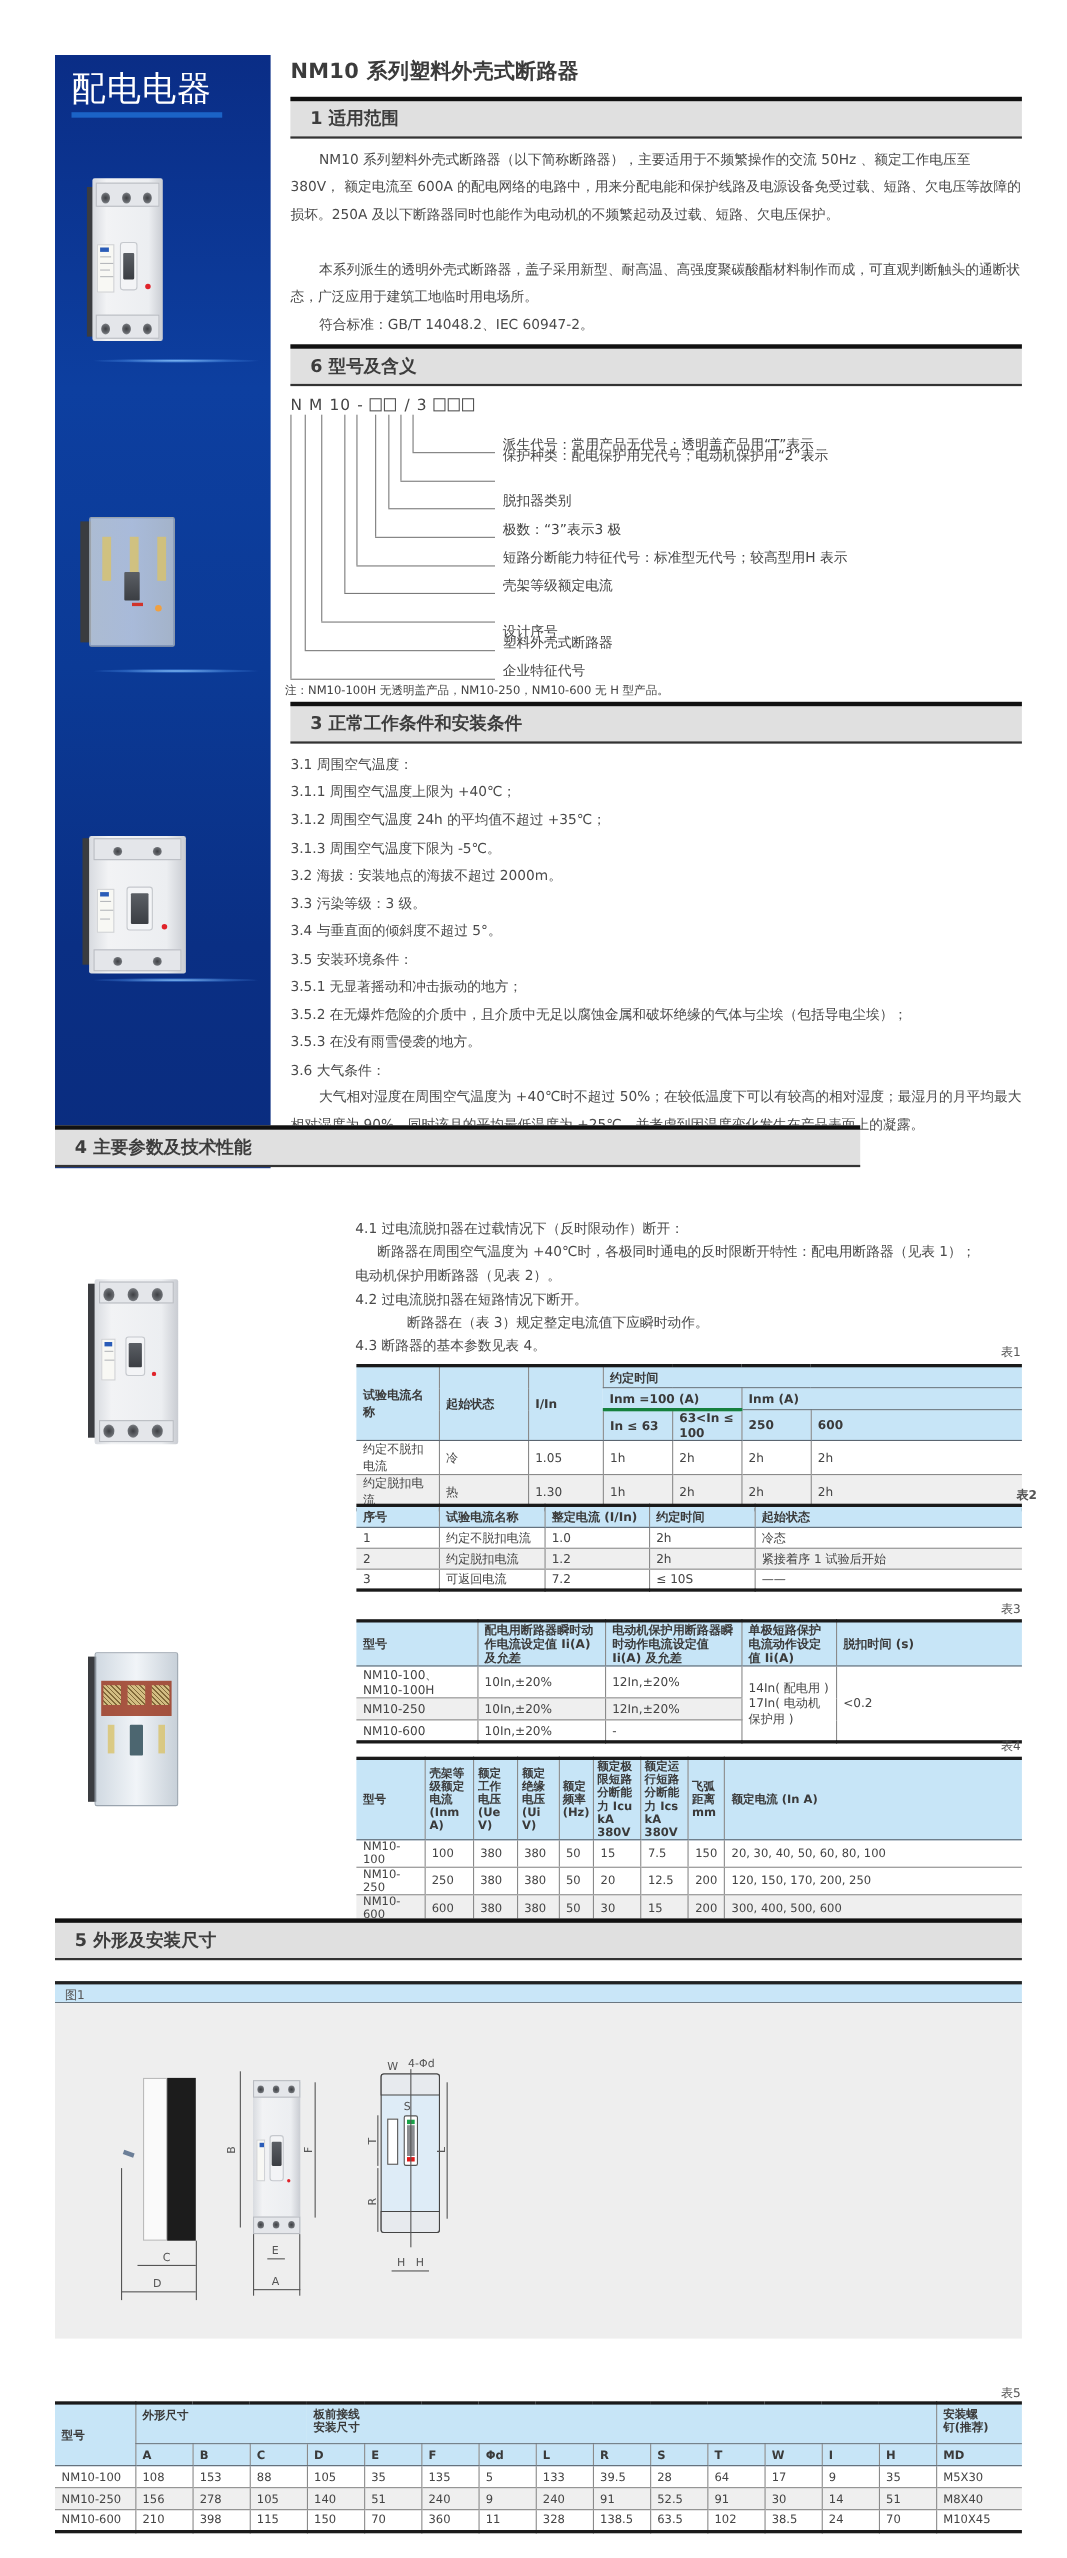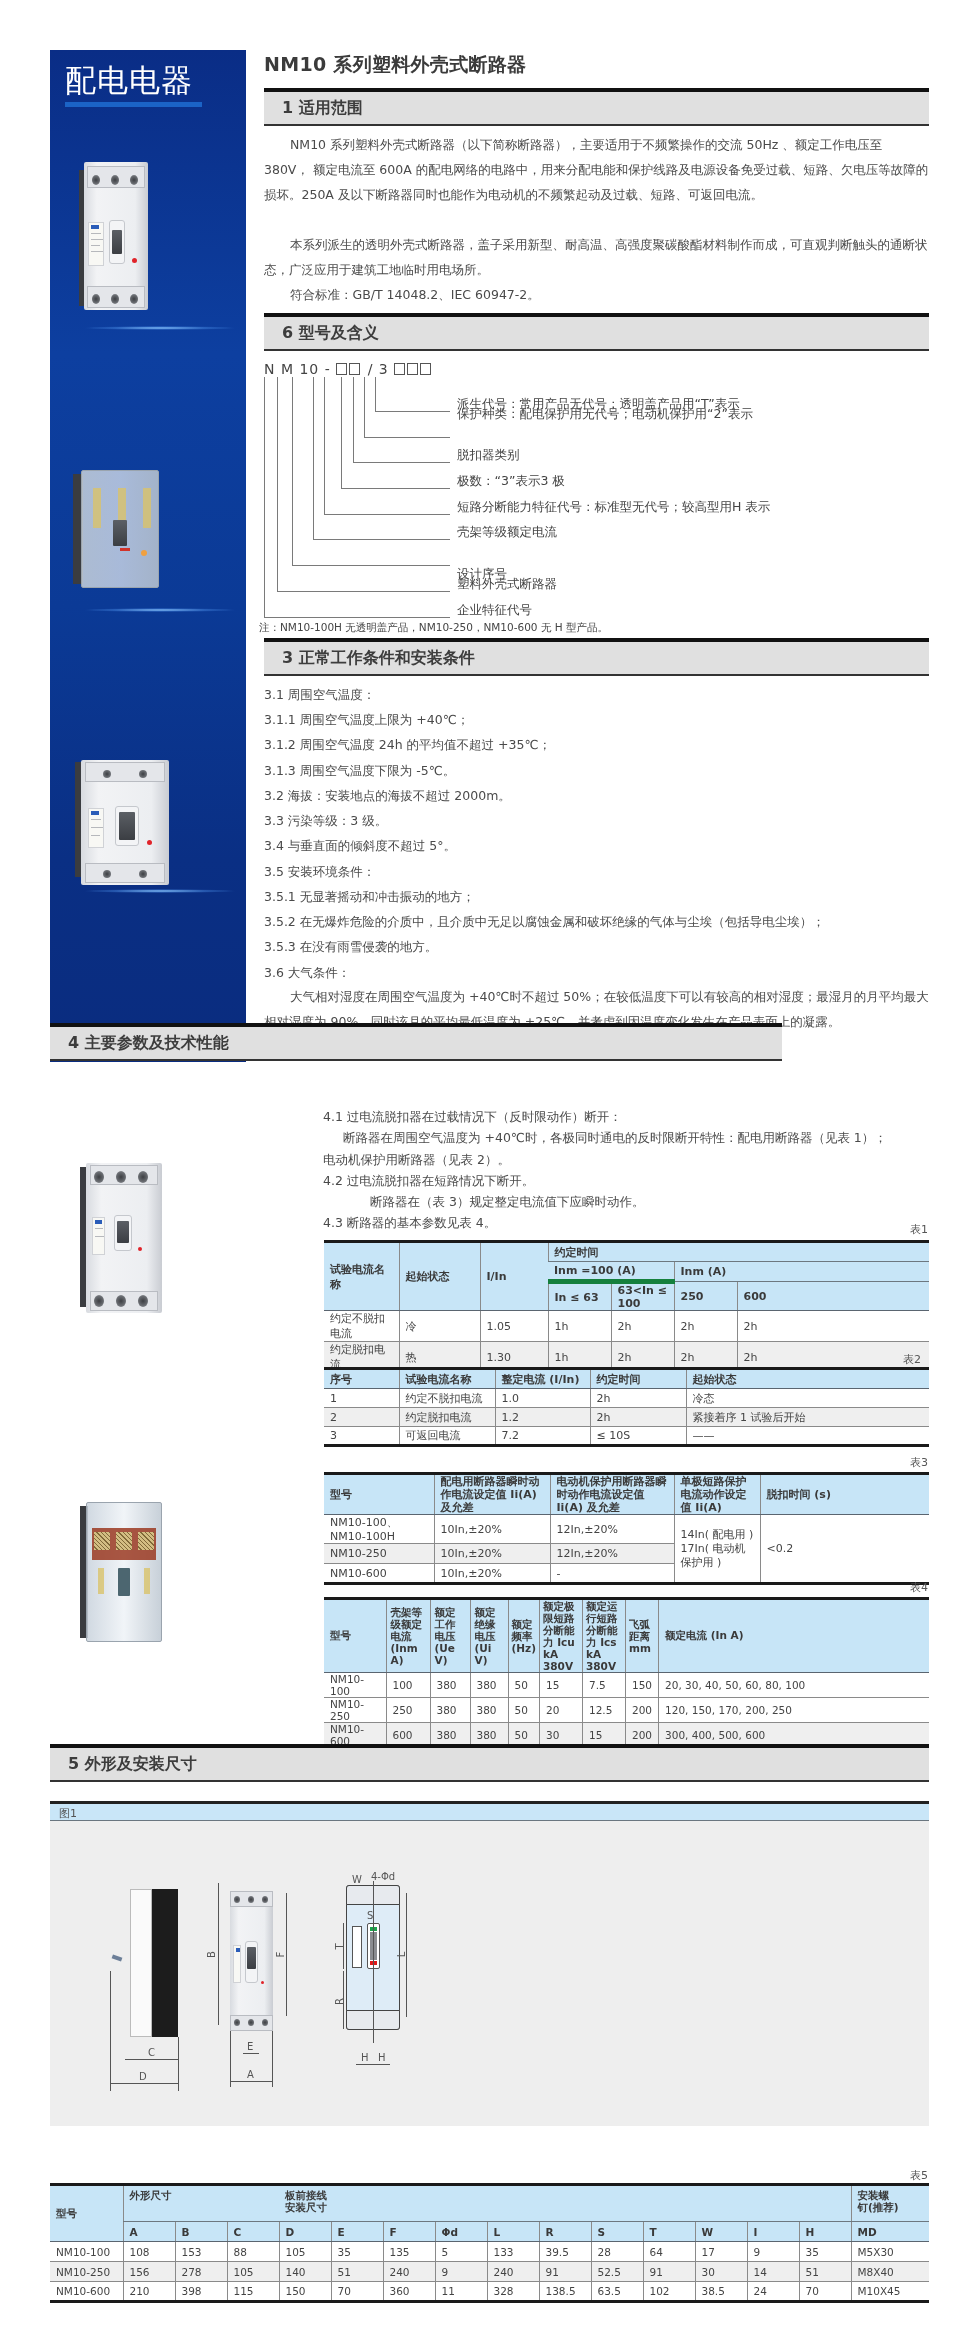"NM10 系列塑料外壳式断路器（以下简称断路器），主要适用于不频繁操作的交流" div.para { text: 可返回电流 -> 欠电压保护 }
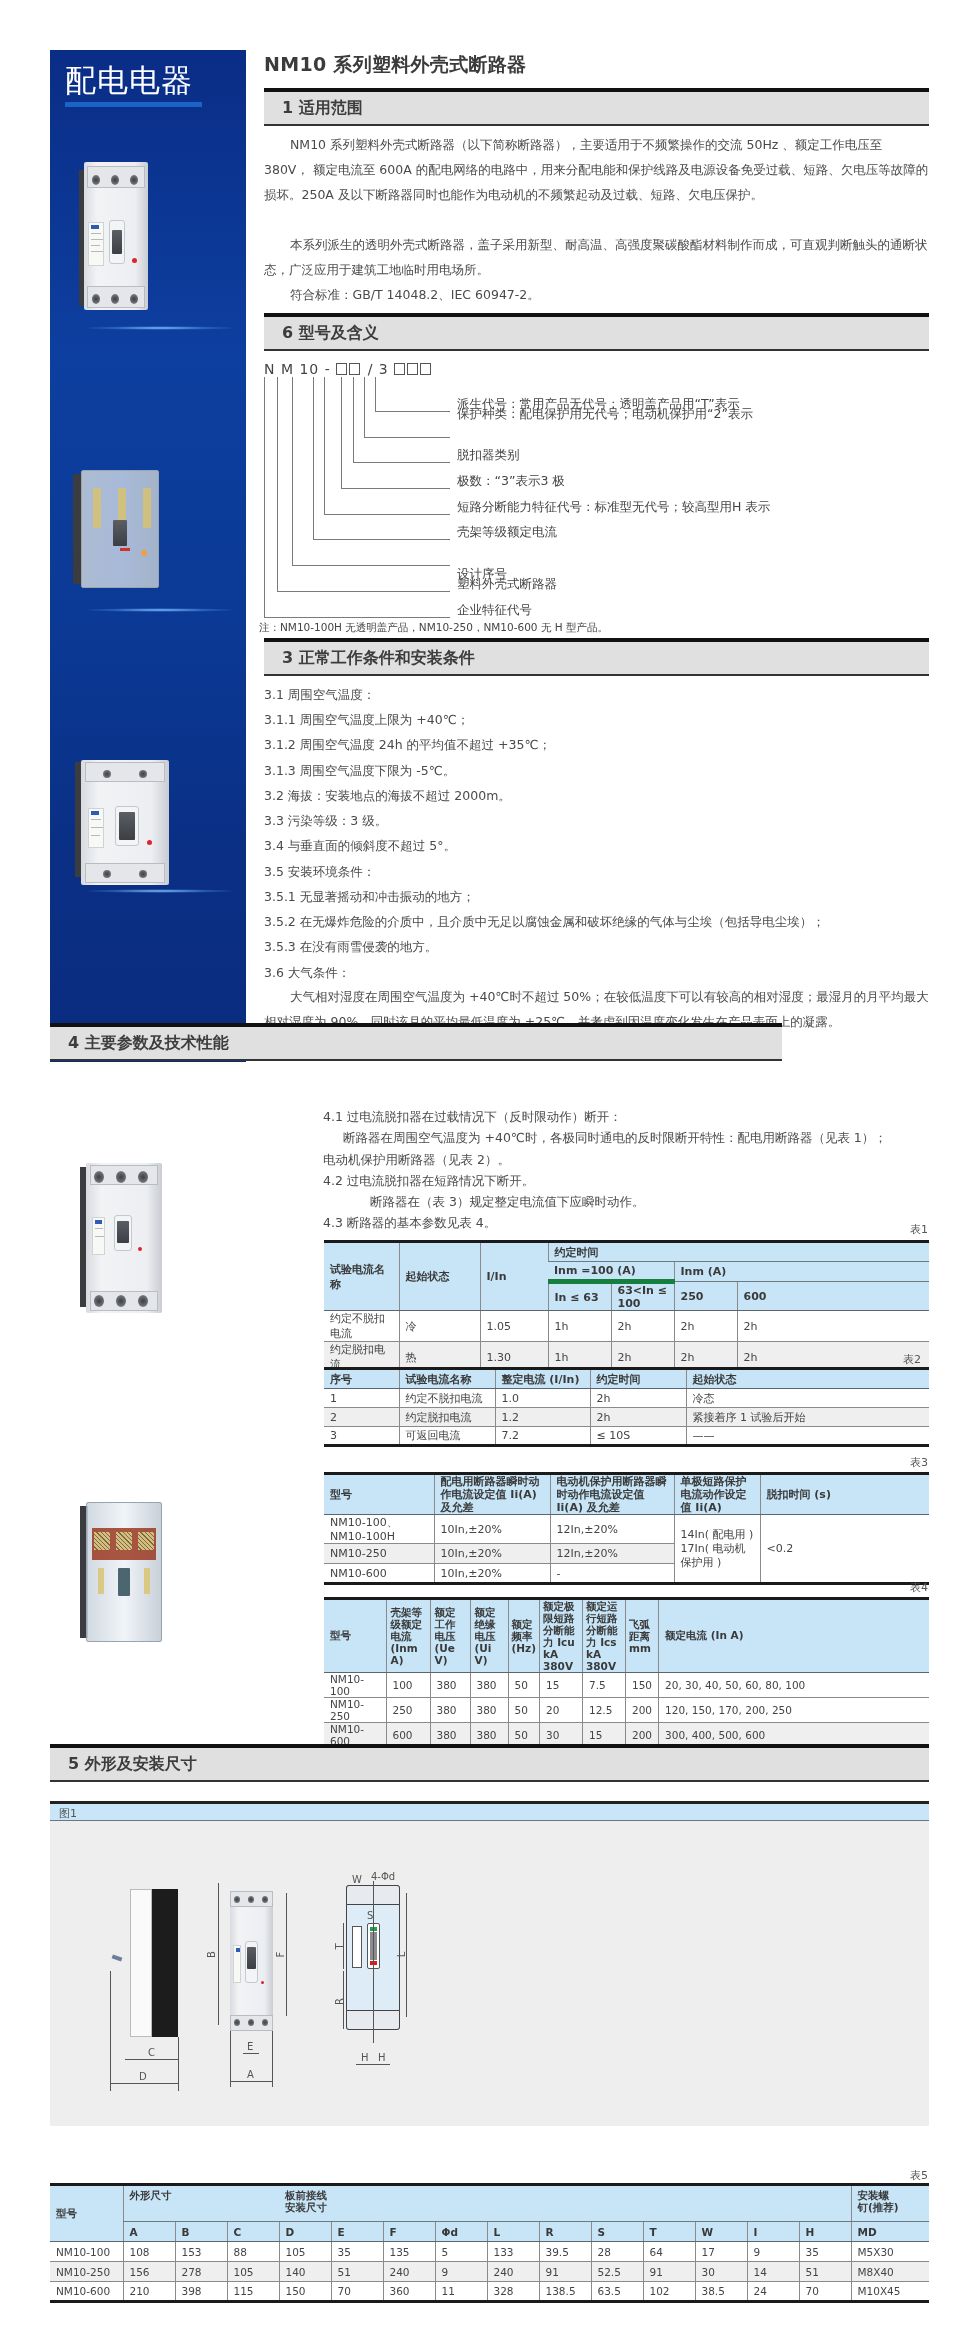"Inm =100 (A)" th { border-bottom: 5px solid #15803d -> 3px solid #15803d }
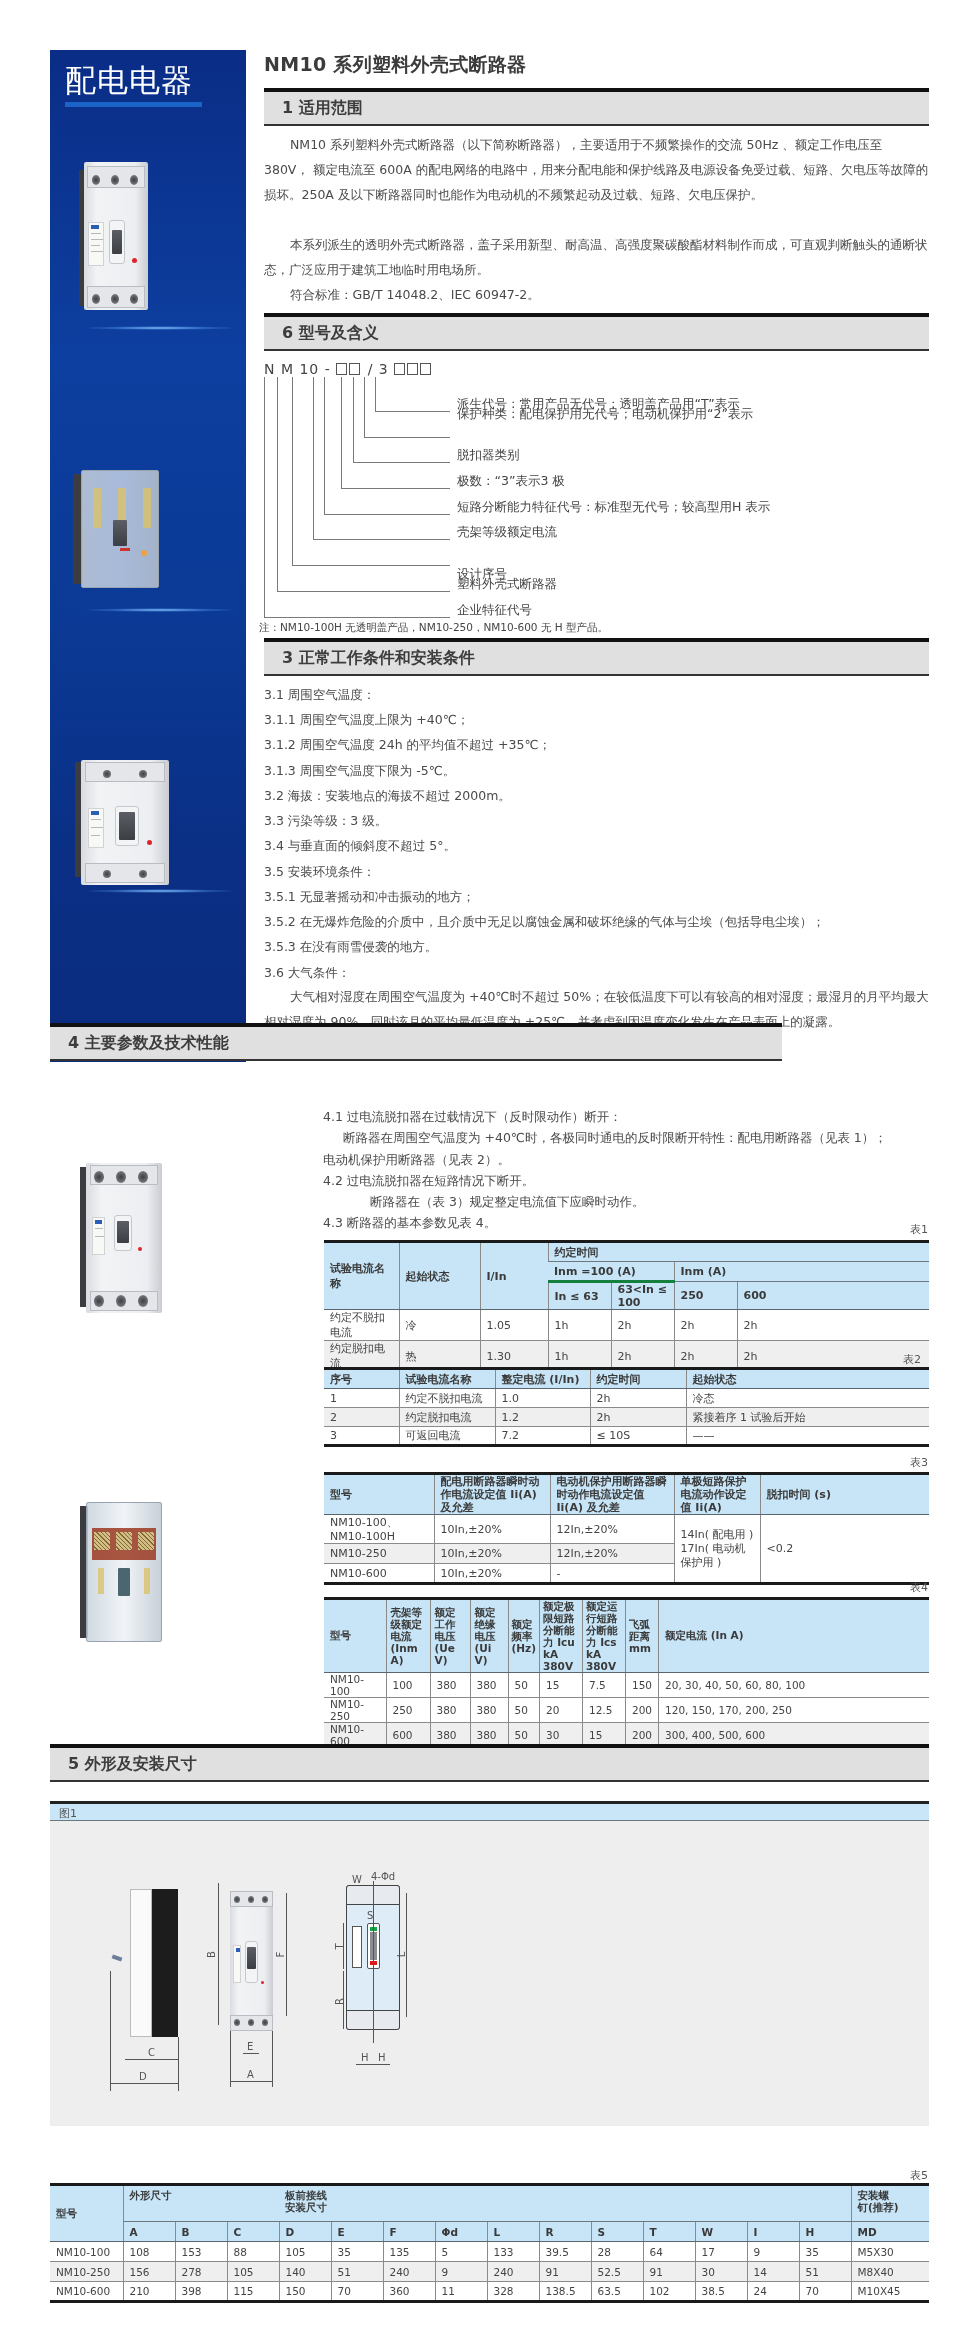"表2" div.tbl-label { font-weight: none -> bold; left: 903px -> 924px }
